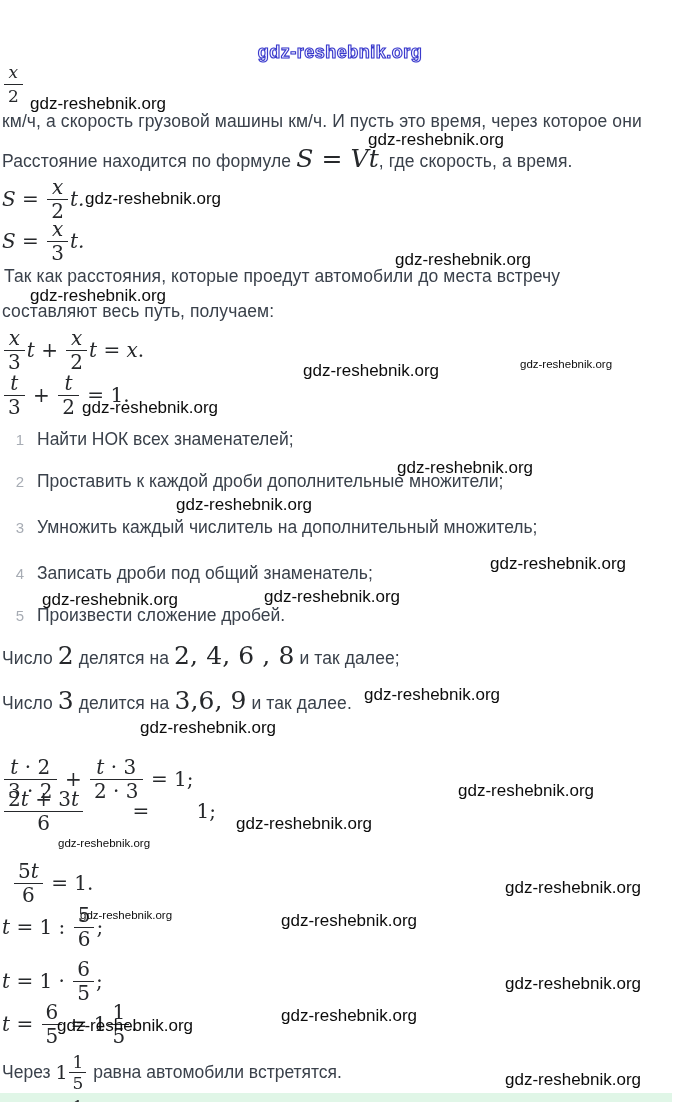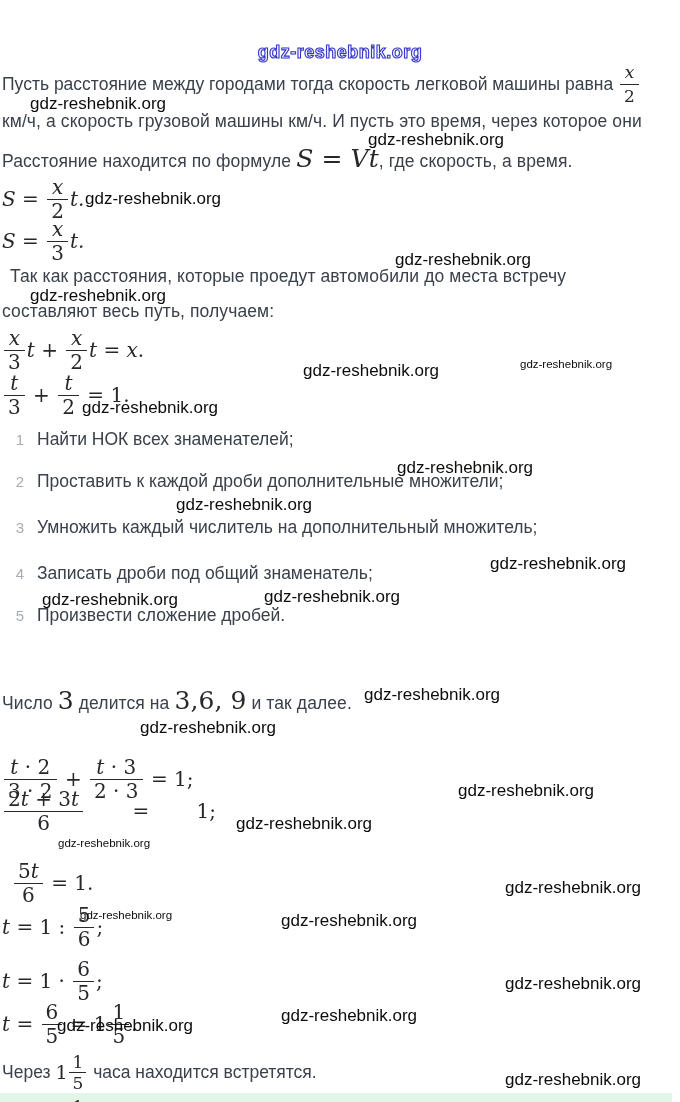"Пусть расстояние между городами тогда" span { html: <span>Пусть расстояние между городами тогда скорость легковой машины равна </span> -> none }
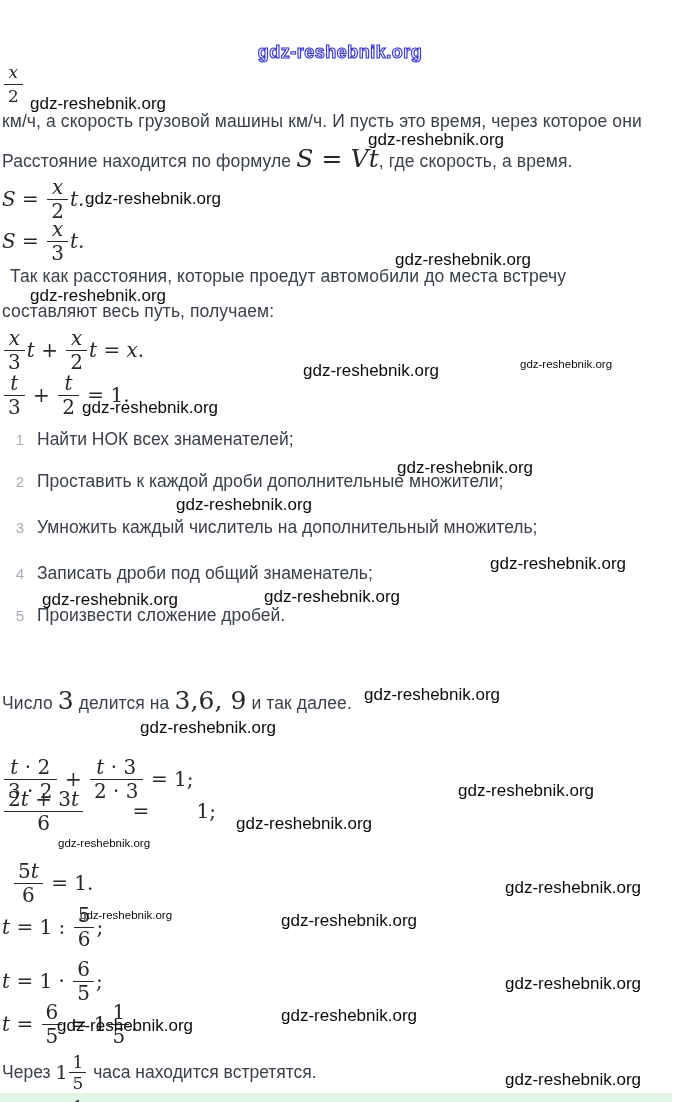"Так как расстояния, которые проедут" div.txt { left: 10px -> 4px }
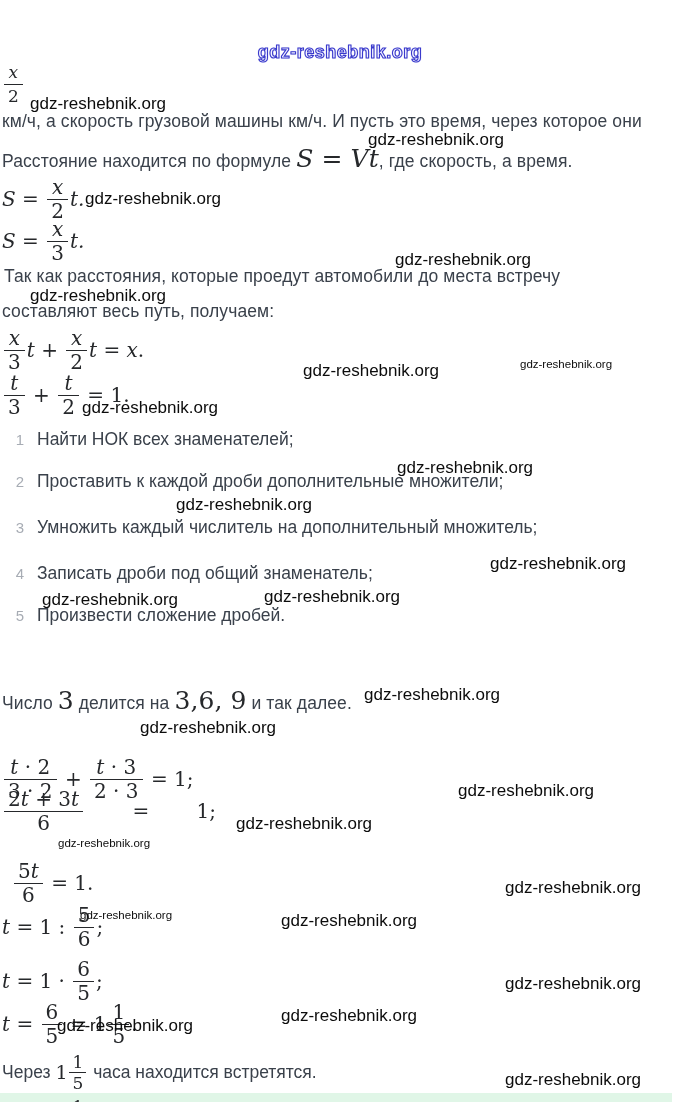"Число 2 делятся на 2," div.txt { html: none -> <div><span>Число </span><span>2</span><span> делятся на </span><span>2, 4, 6 , 8</span><span> и так далее;</span></div> }
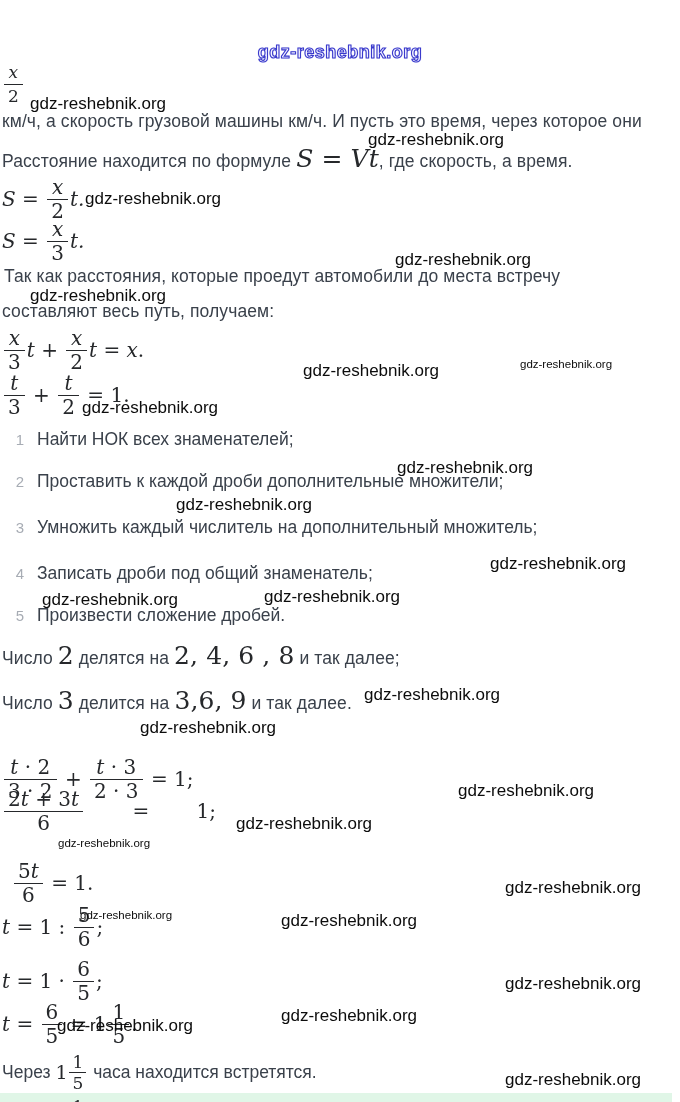"часа находится встретятся." span { text: часа находится -> равна автомобили }
